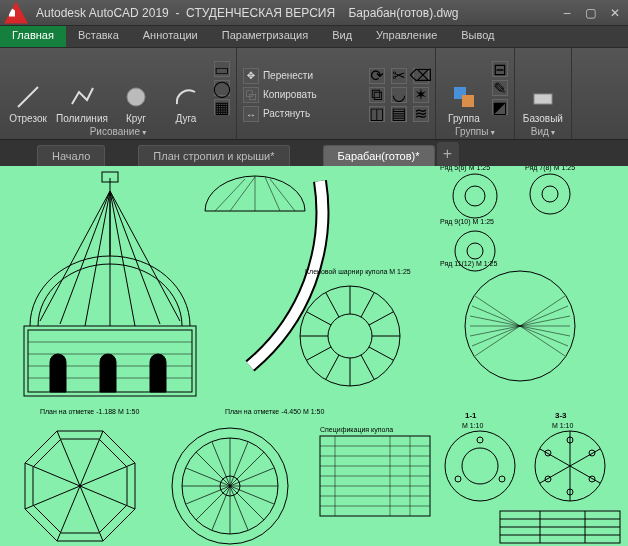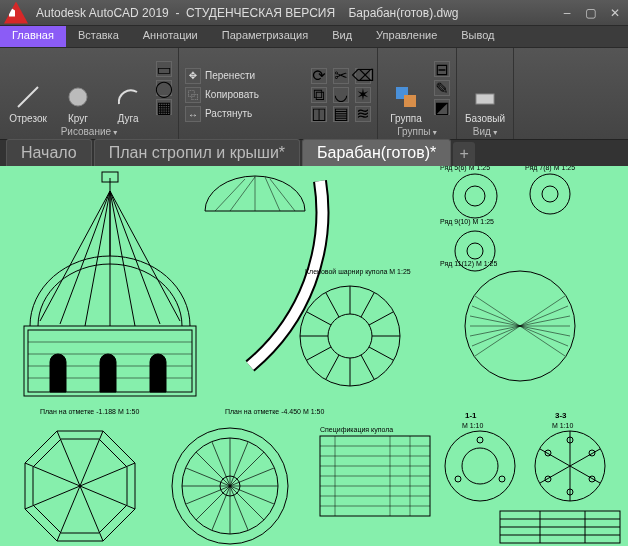"Главная" .menutab.active { background: #8b5cf6 -> #15803d }
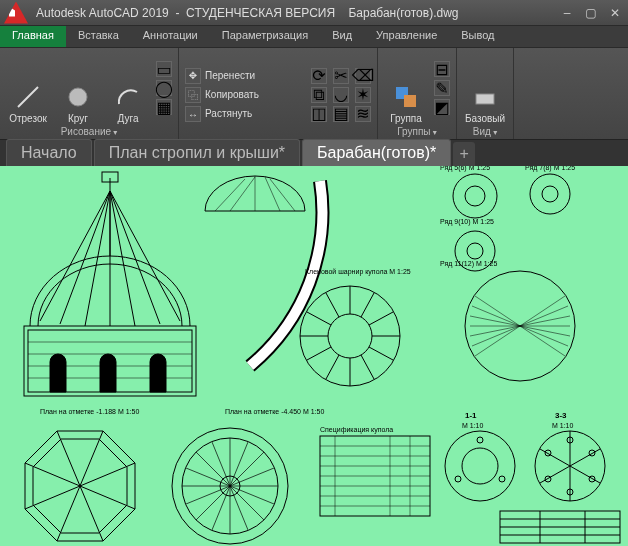"Полилиния" div.bigbtn { html: none -> <div> <div> <svg> <polyline></polyline> </svg> </div> <span>Полилиния</span> </div> }
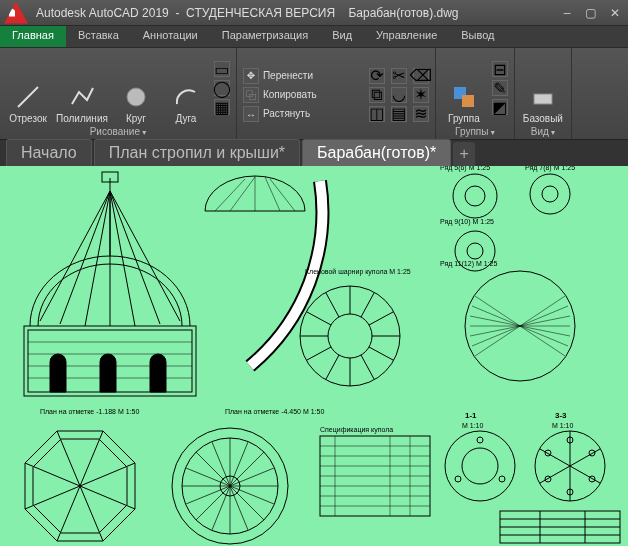"Начало" .dtab { font-size: 16px -> 11px; margin-left: none -> 31px }
